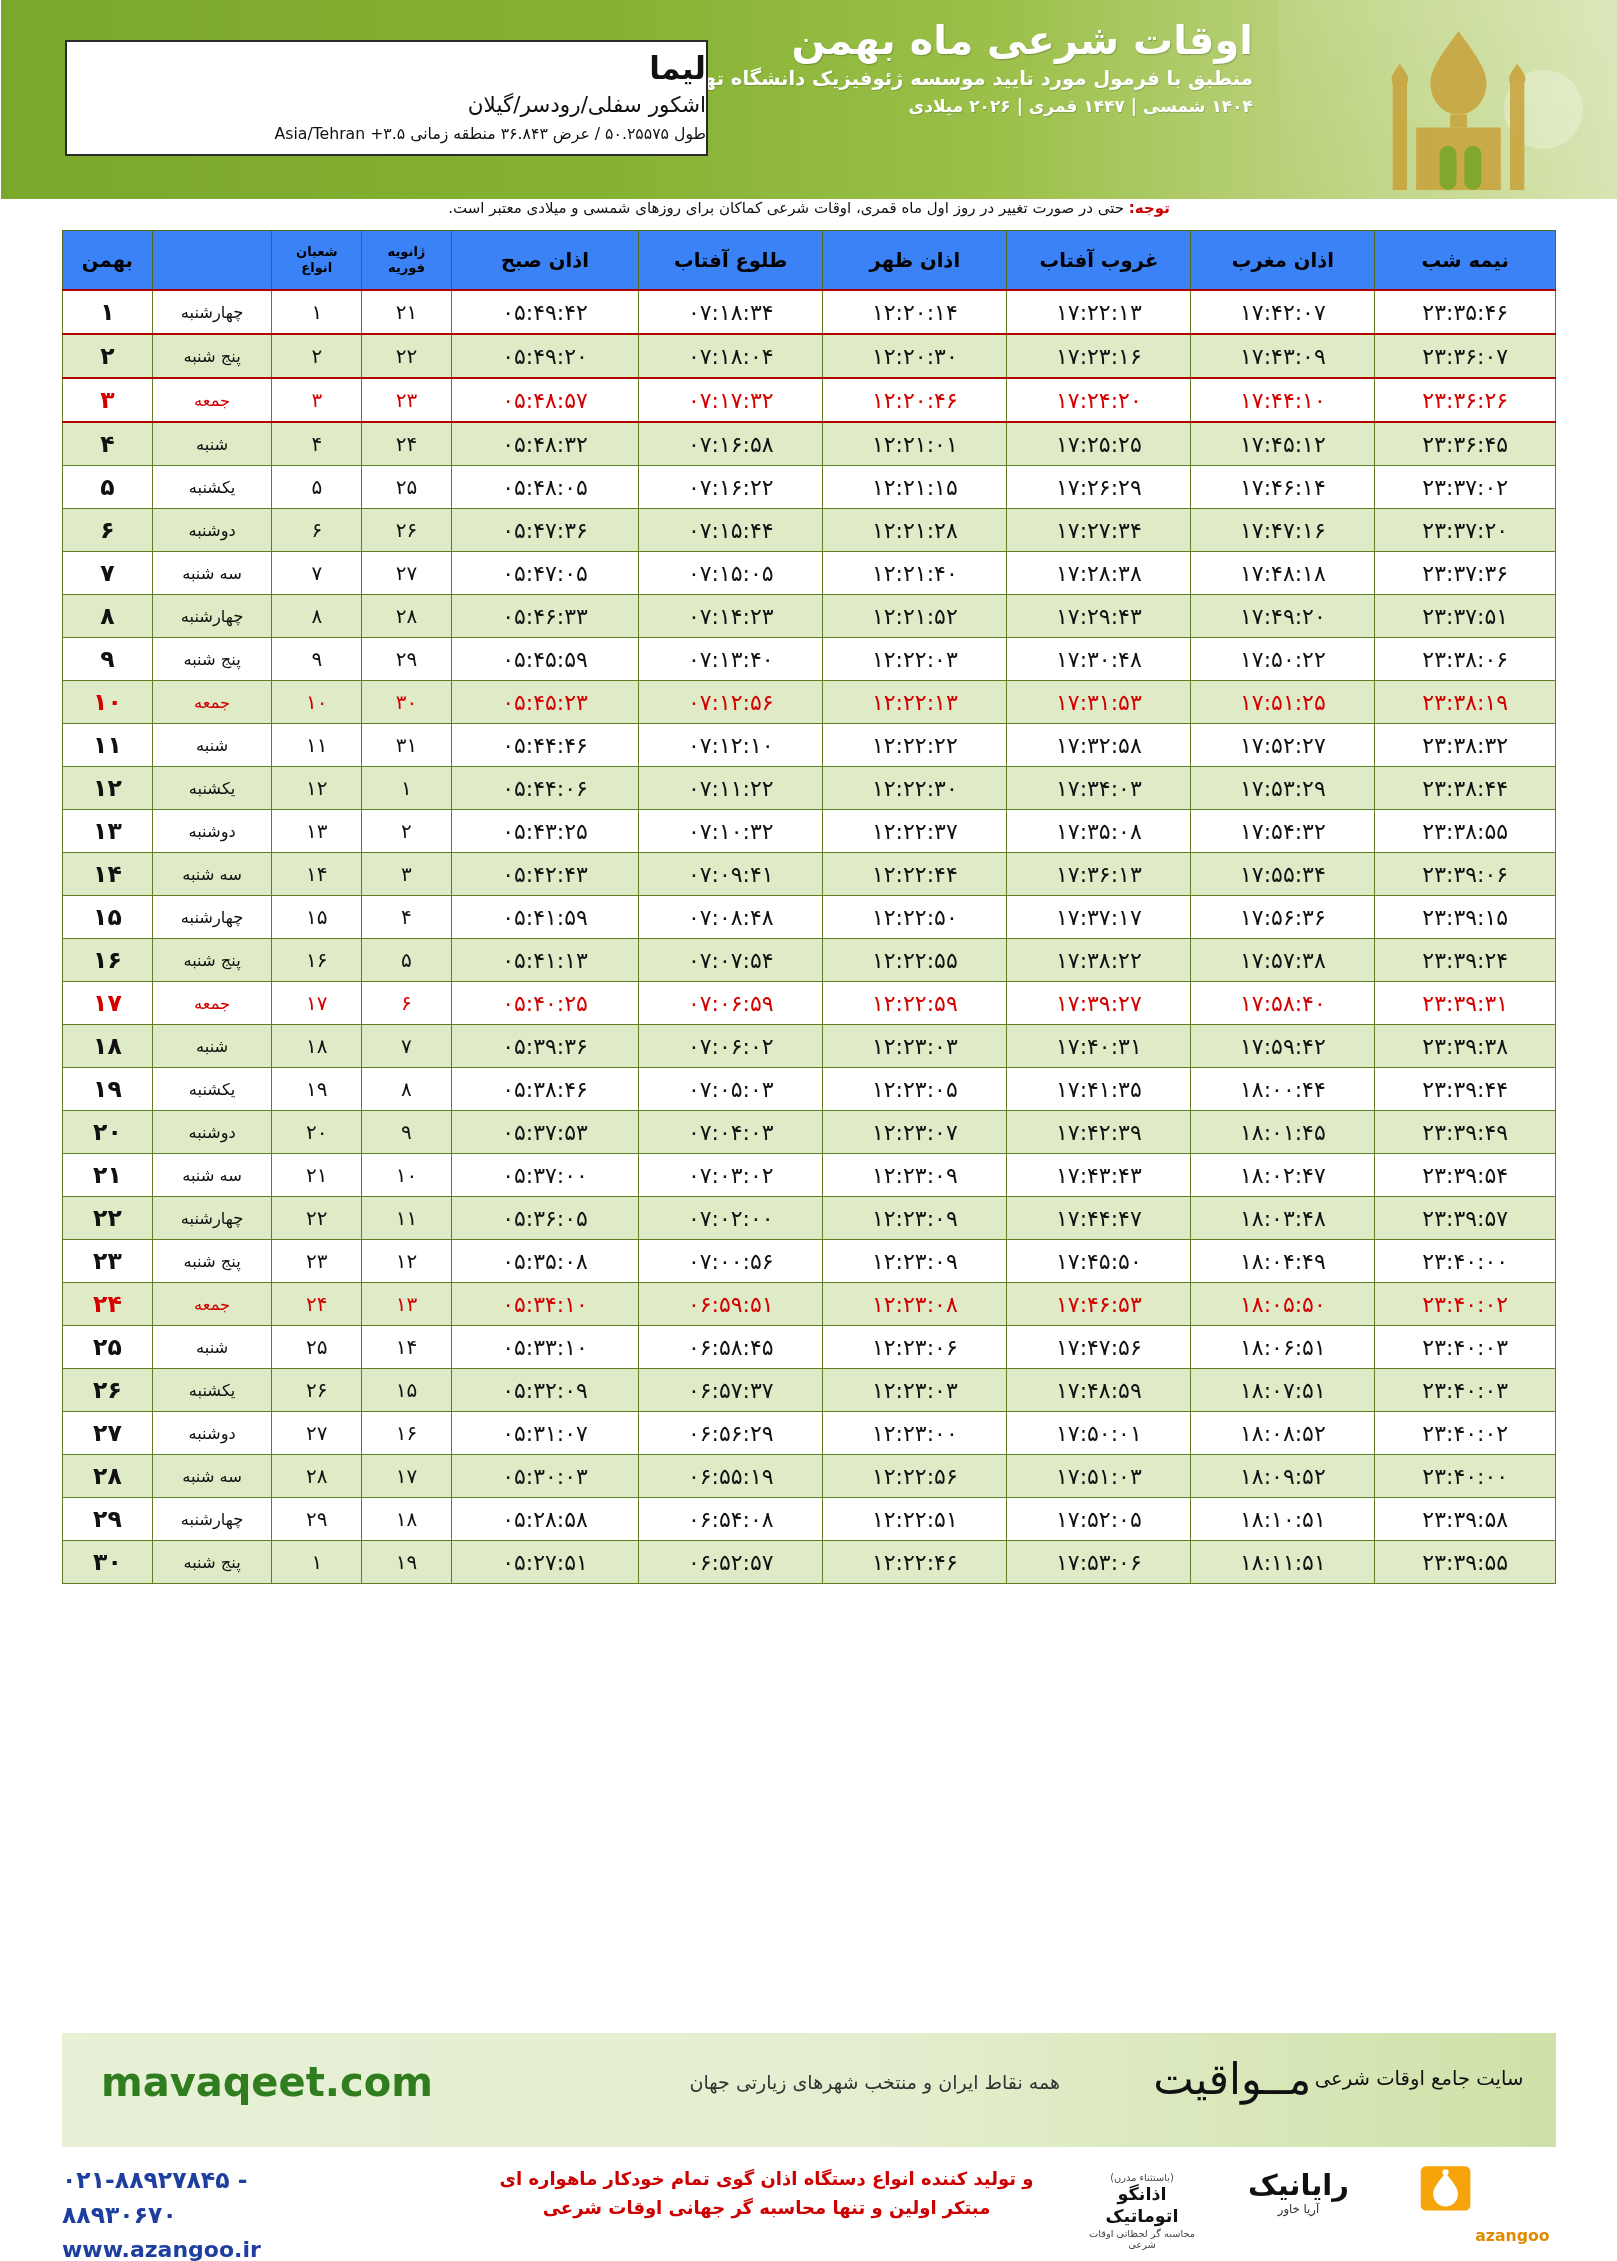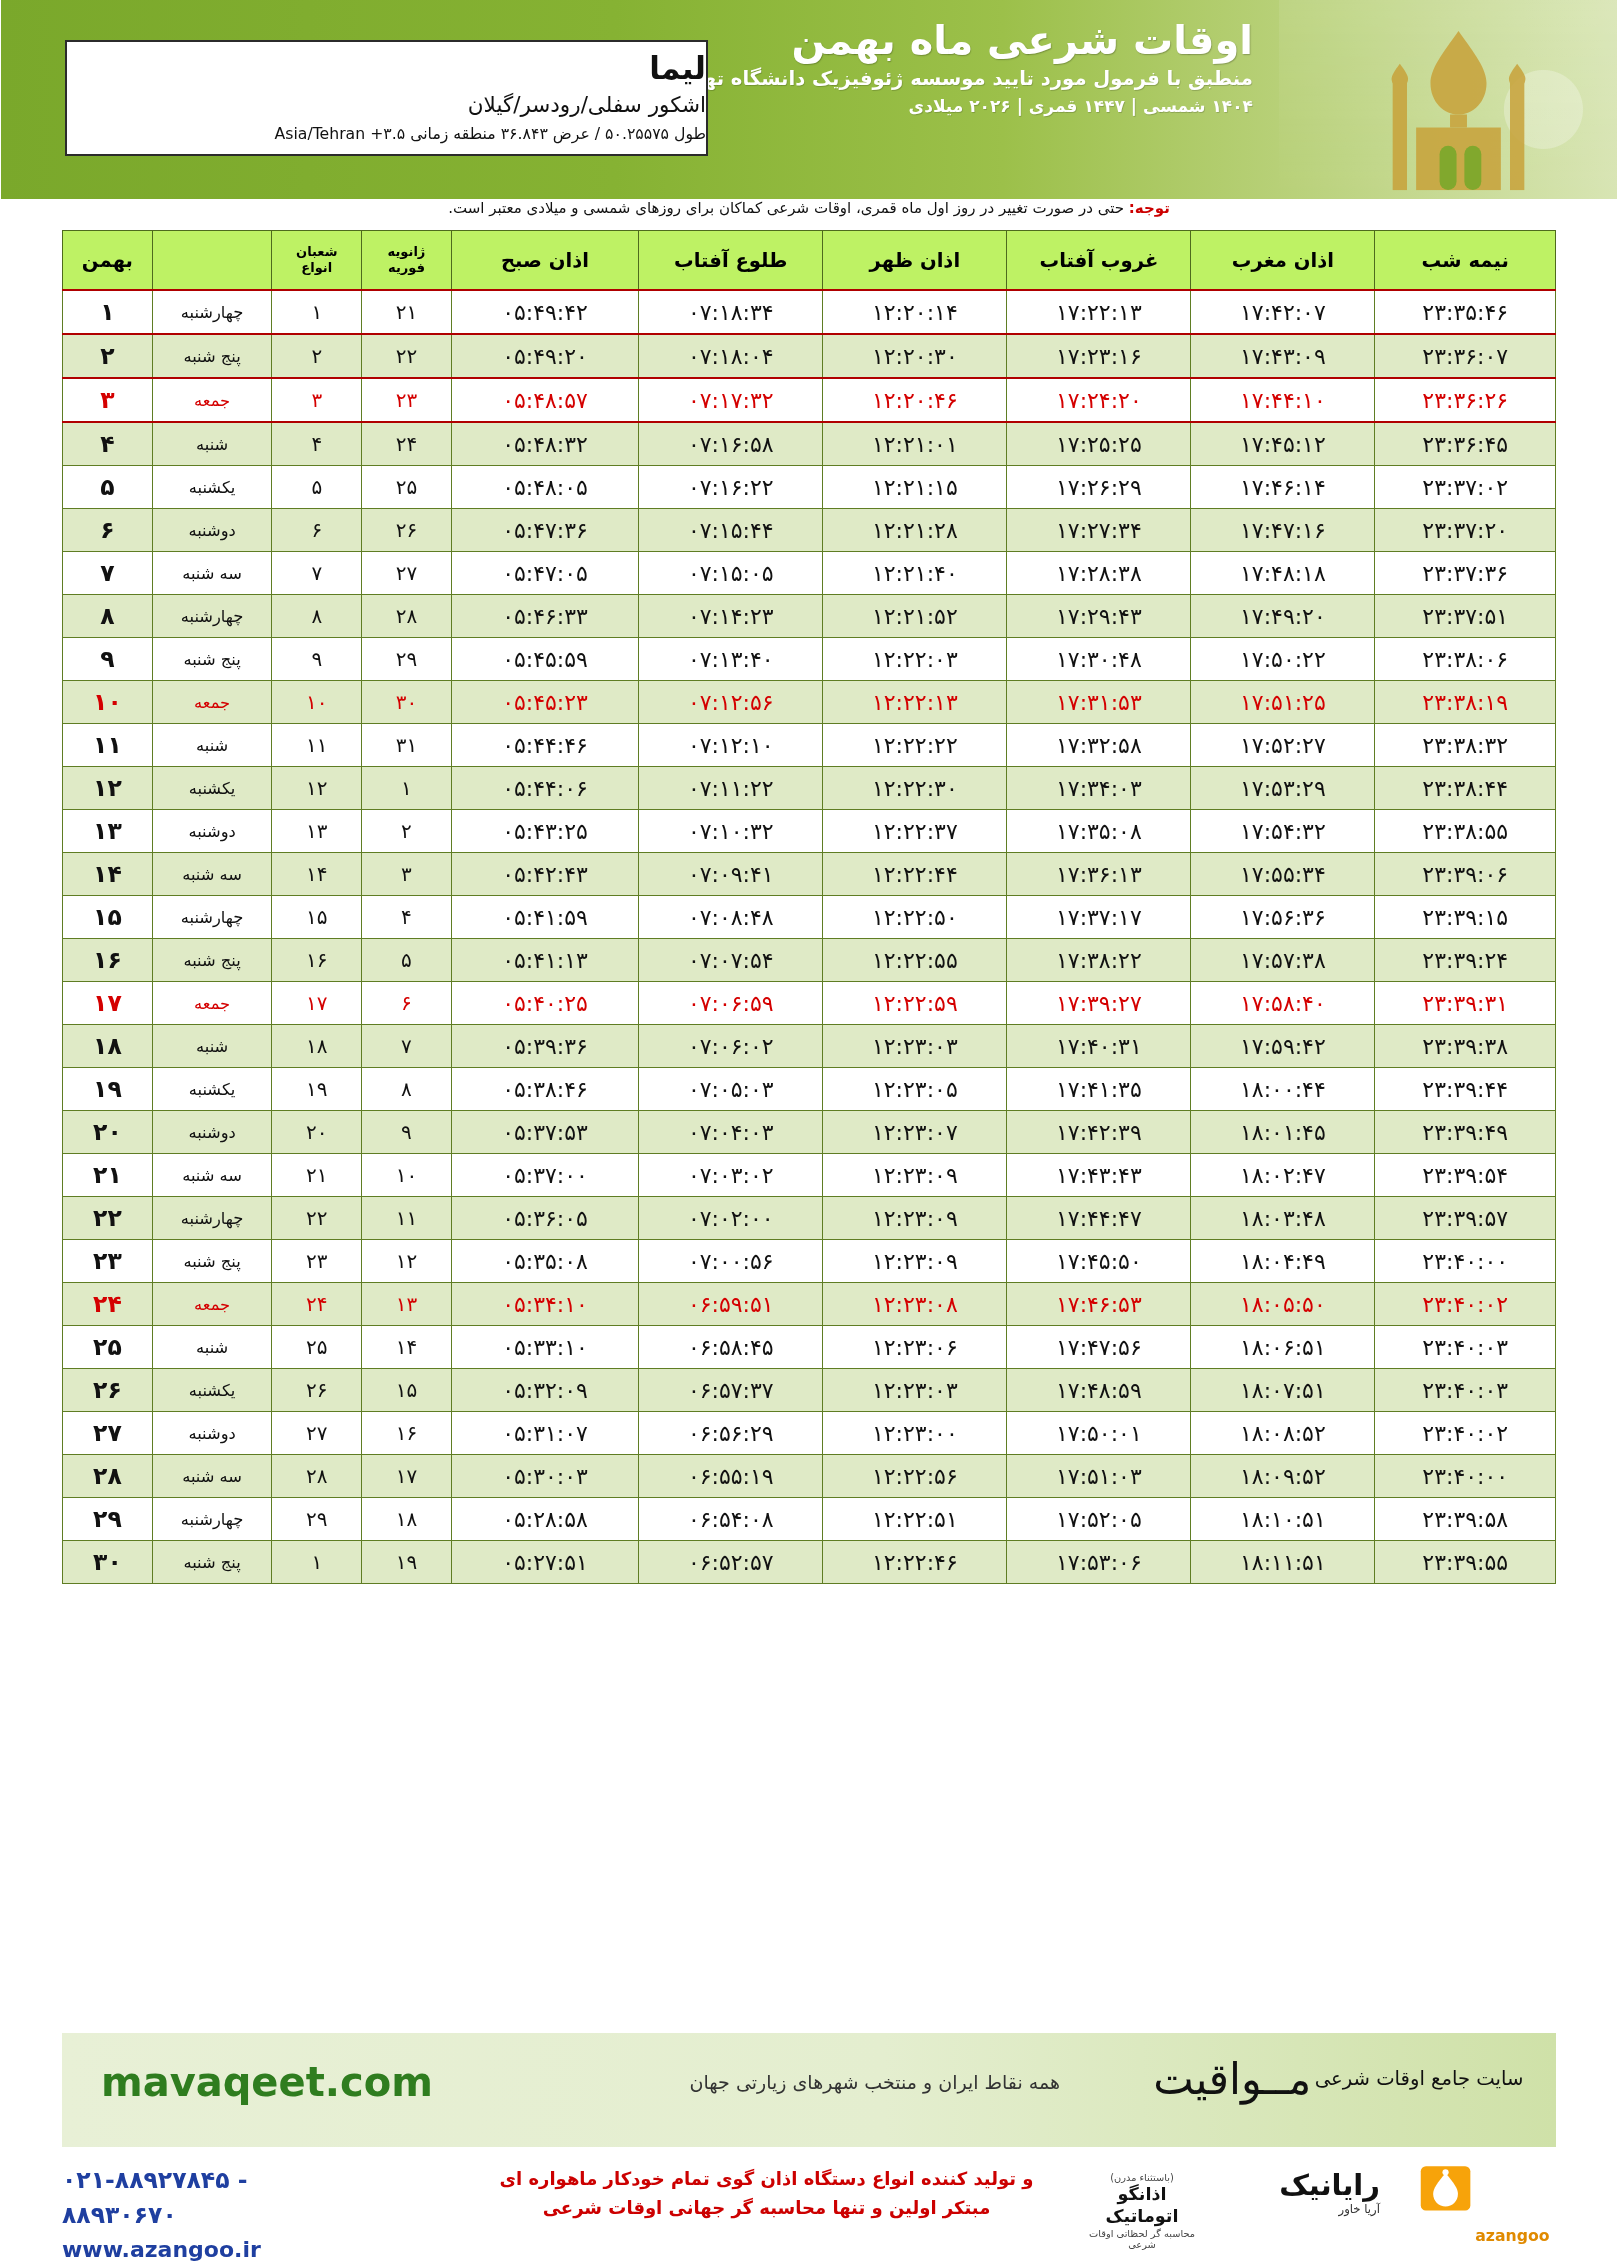"بهمن" thead th { background: #bef264 -> #3b82f6 }
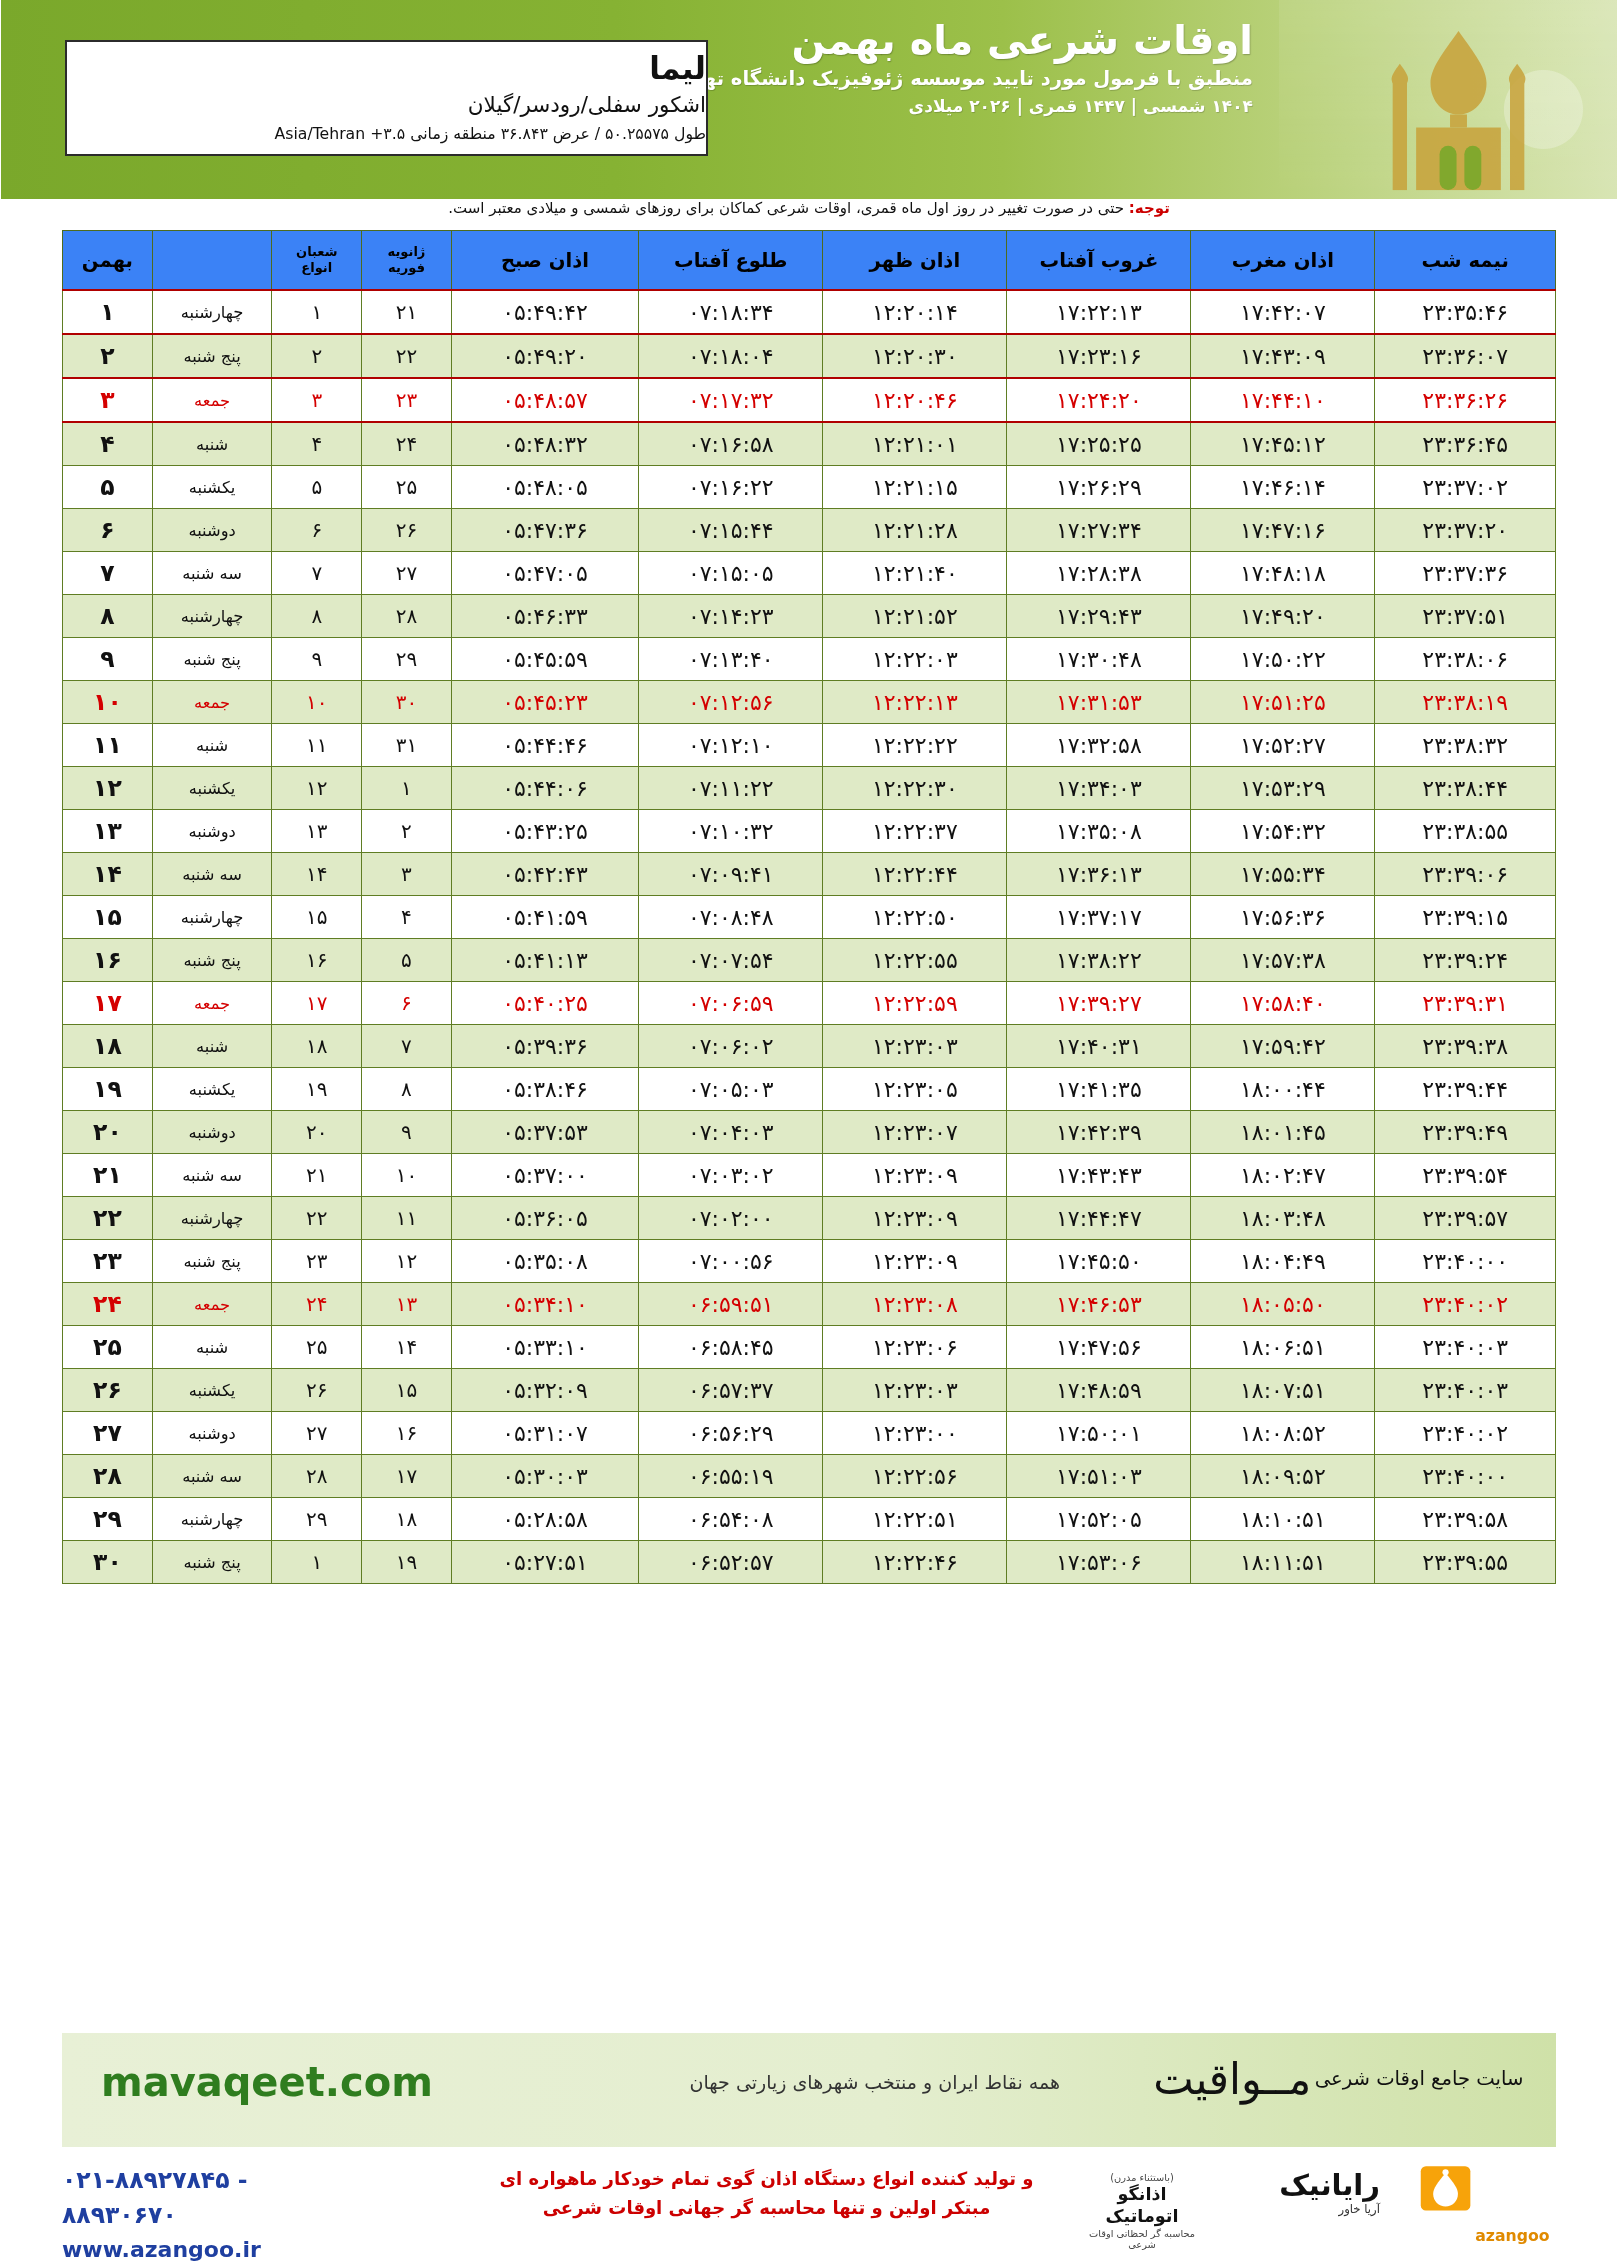"رایانیک" .logo-rayanic { text-align: none -> center }
